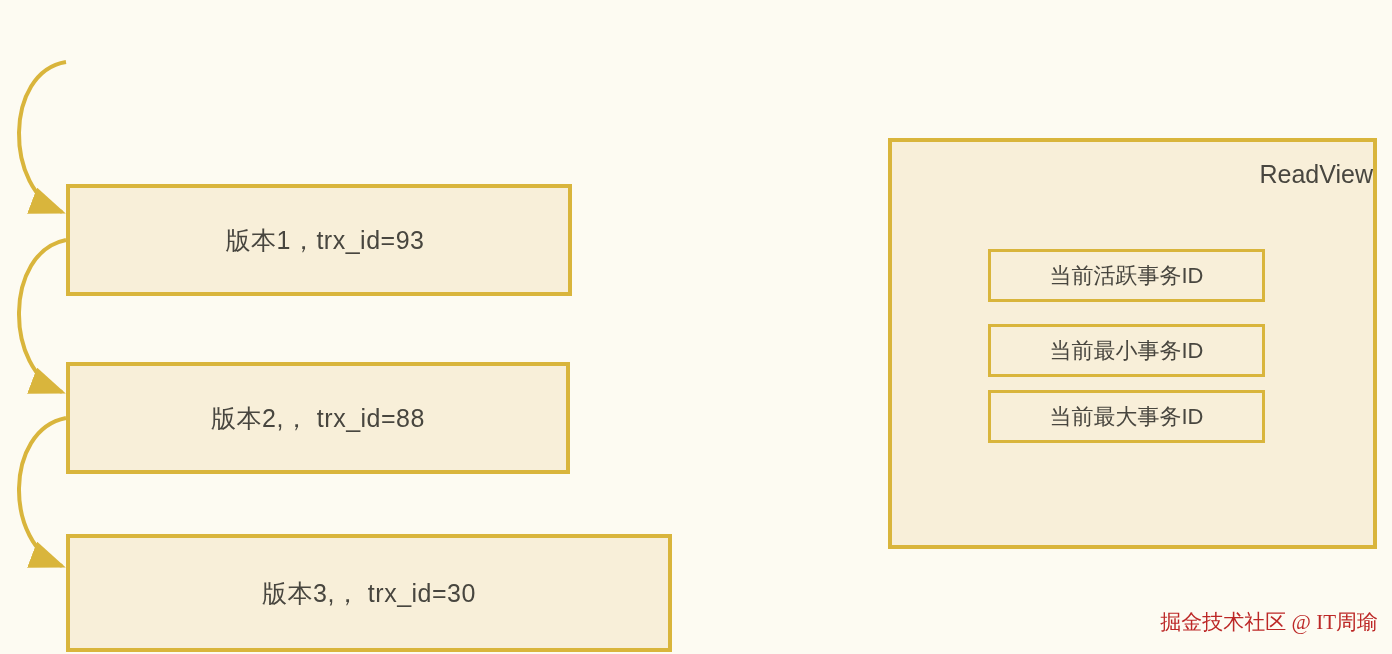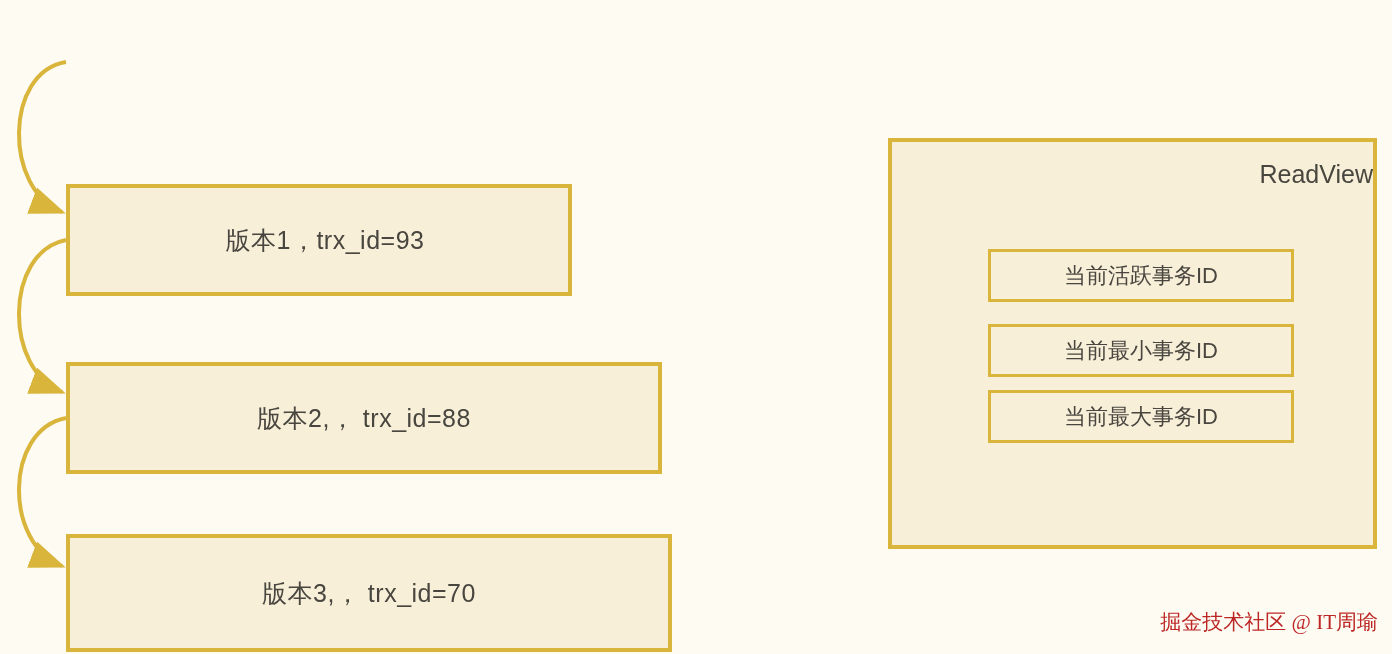"当前活跃事务ID" .rv-field { width: 306px -> 277px }
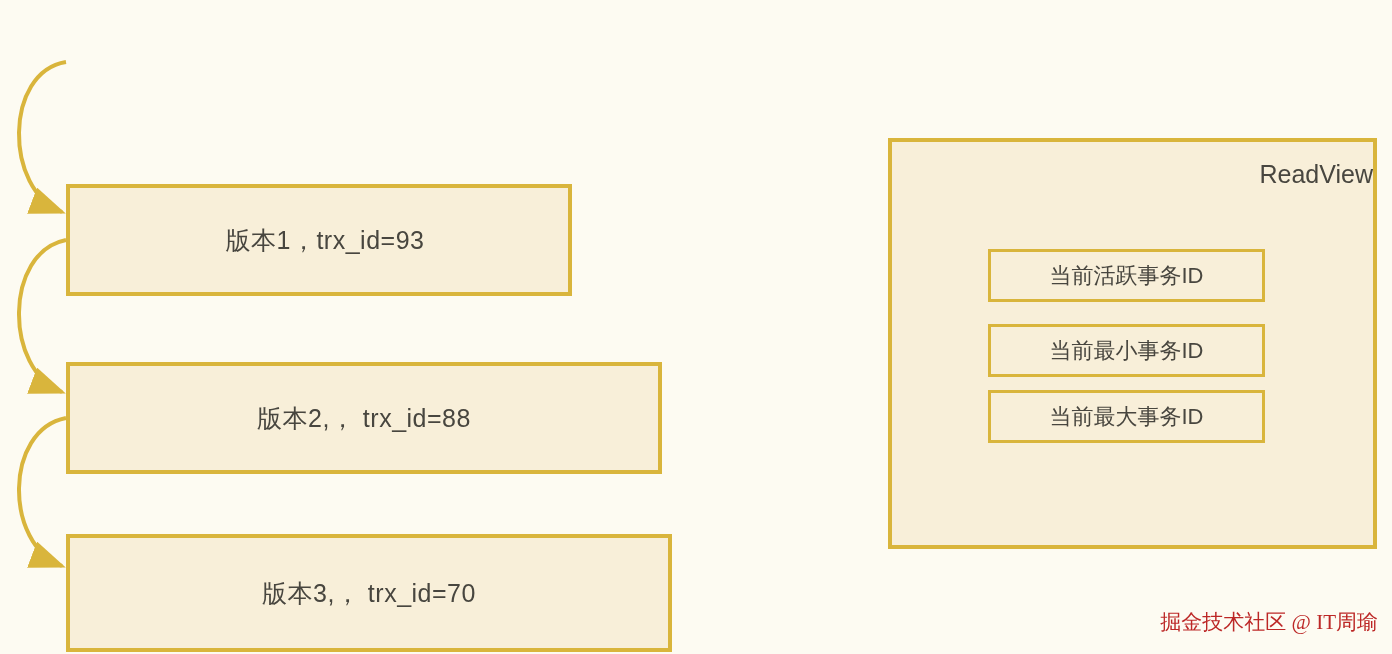"版本2,， trx_id=88" #version-box-2 { width: 596px -> 504px }
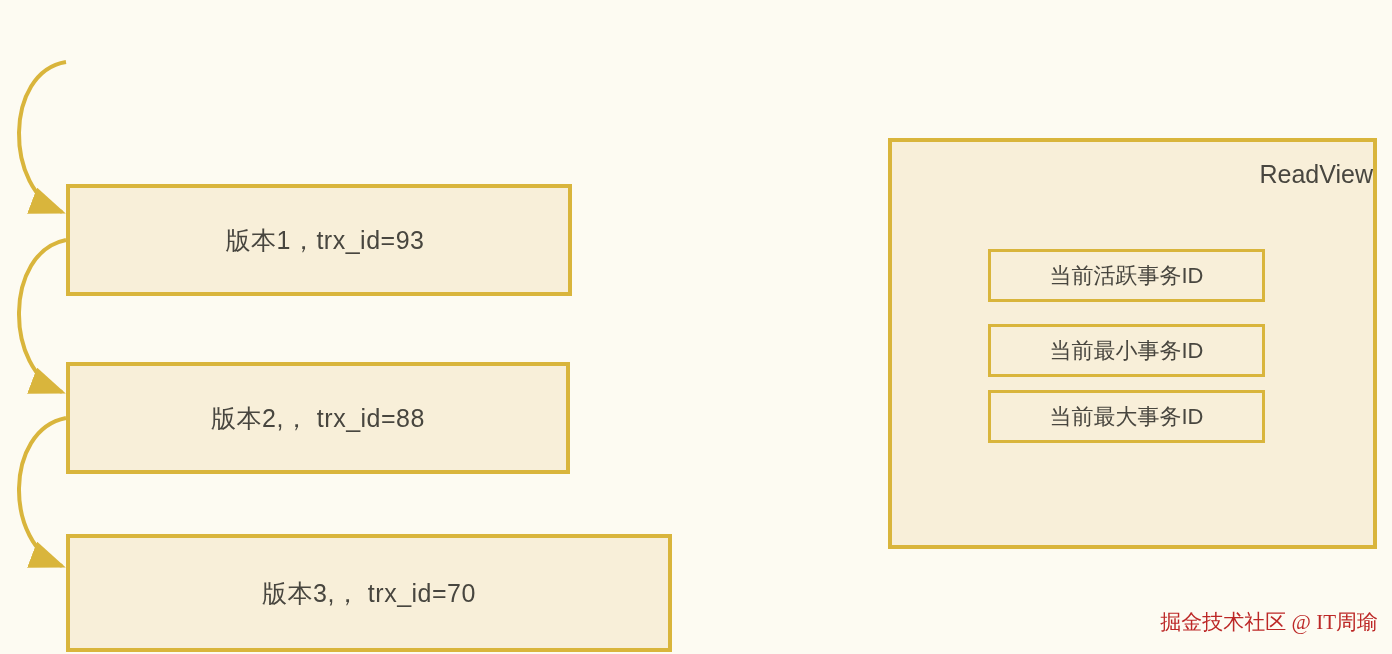"版本3,， trx_id=70" span.label { text: 70 -> 30 }
